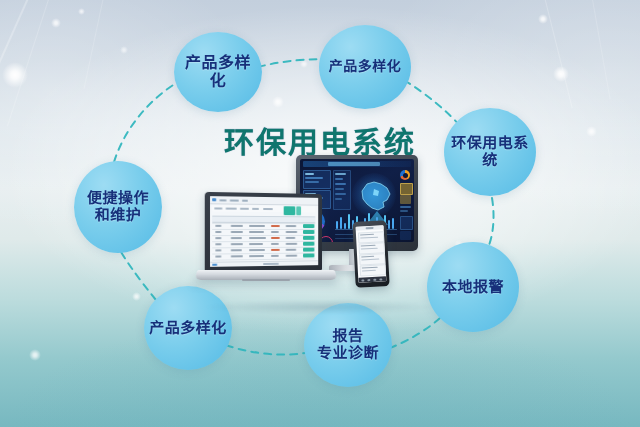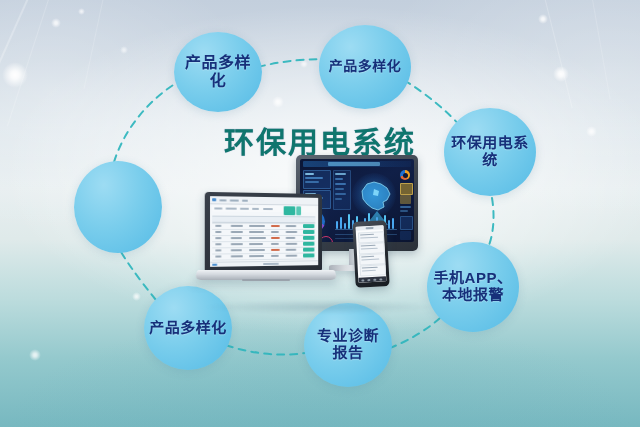"便捷操作" span { html: none -> <span>便捷操作</span> }
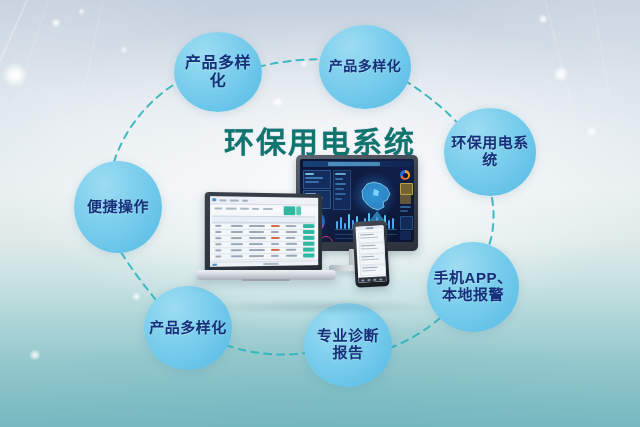"和维护" span { html: none -> <span>和维护</span> }
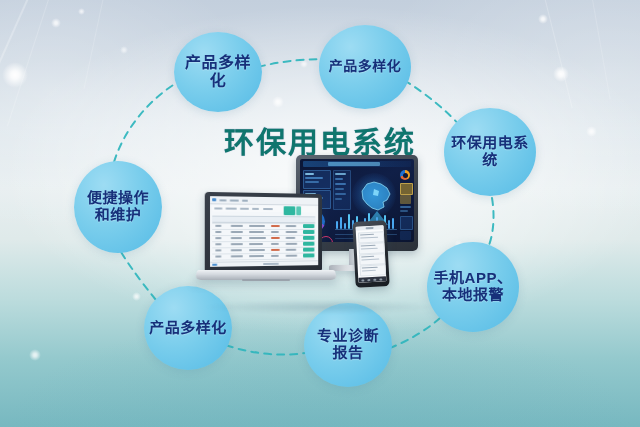"手机APP、" span { html: <span>手机APP、</span> -> none }
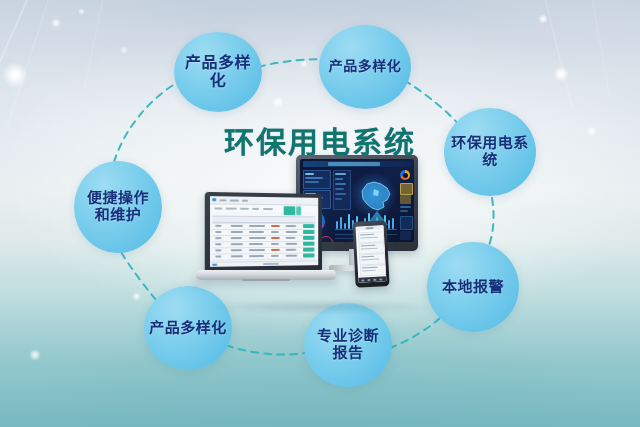"专业诊断" span { order: before "报告" -> after "报告" }
